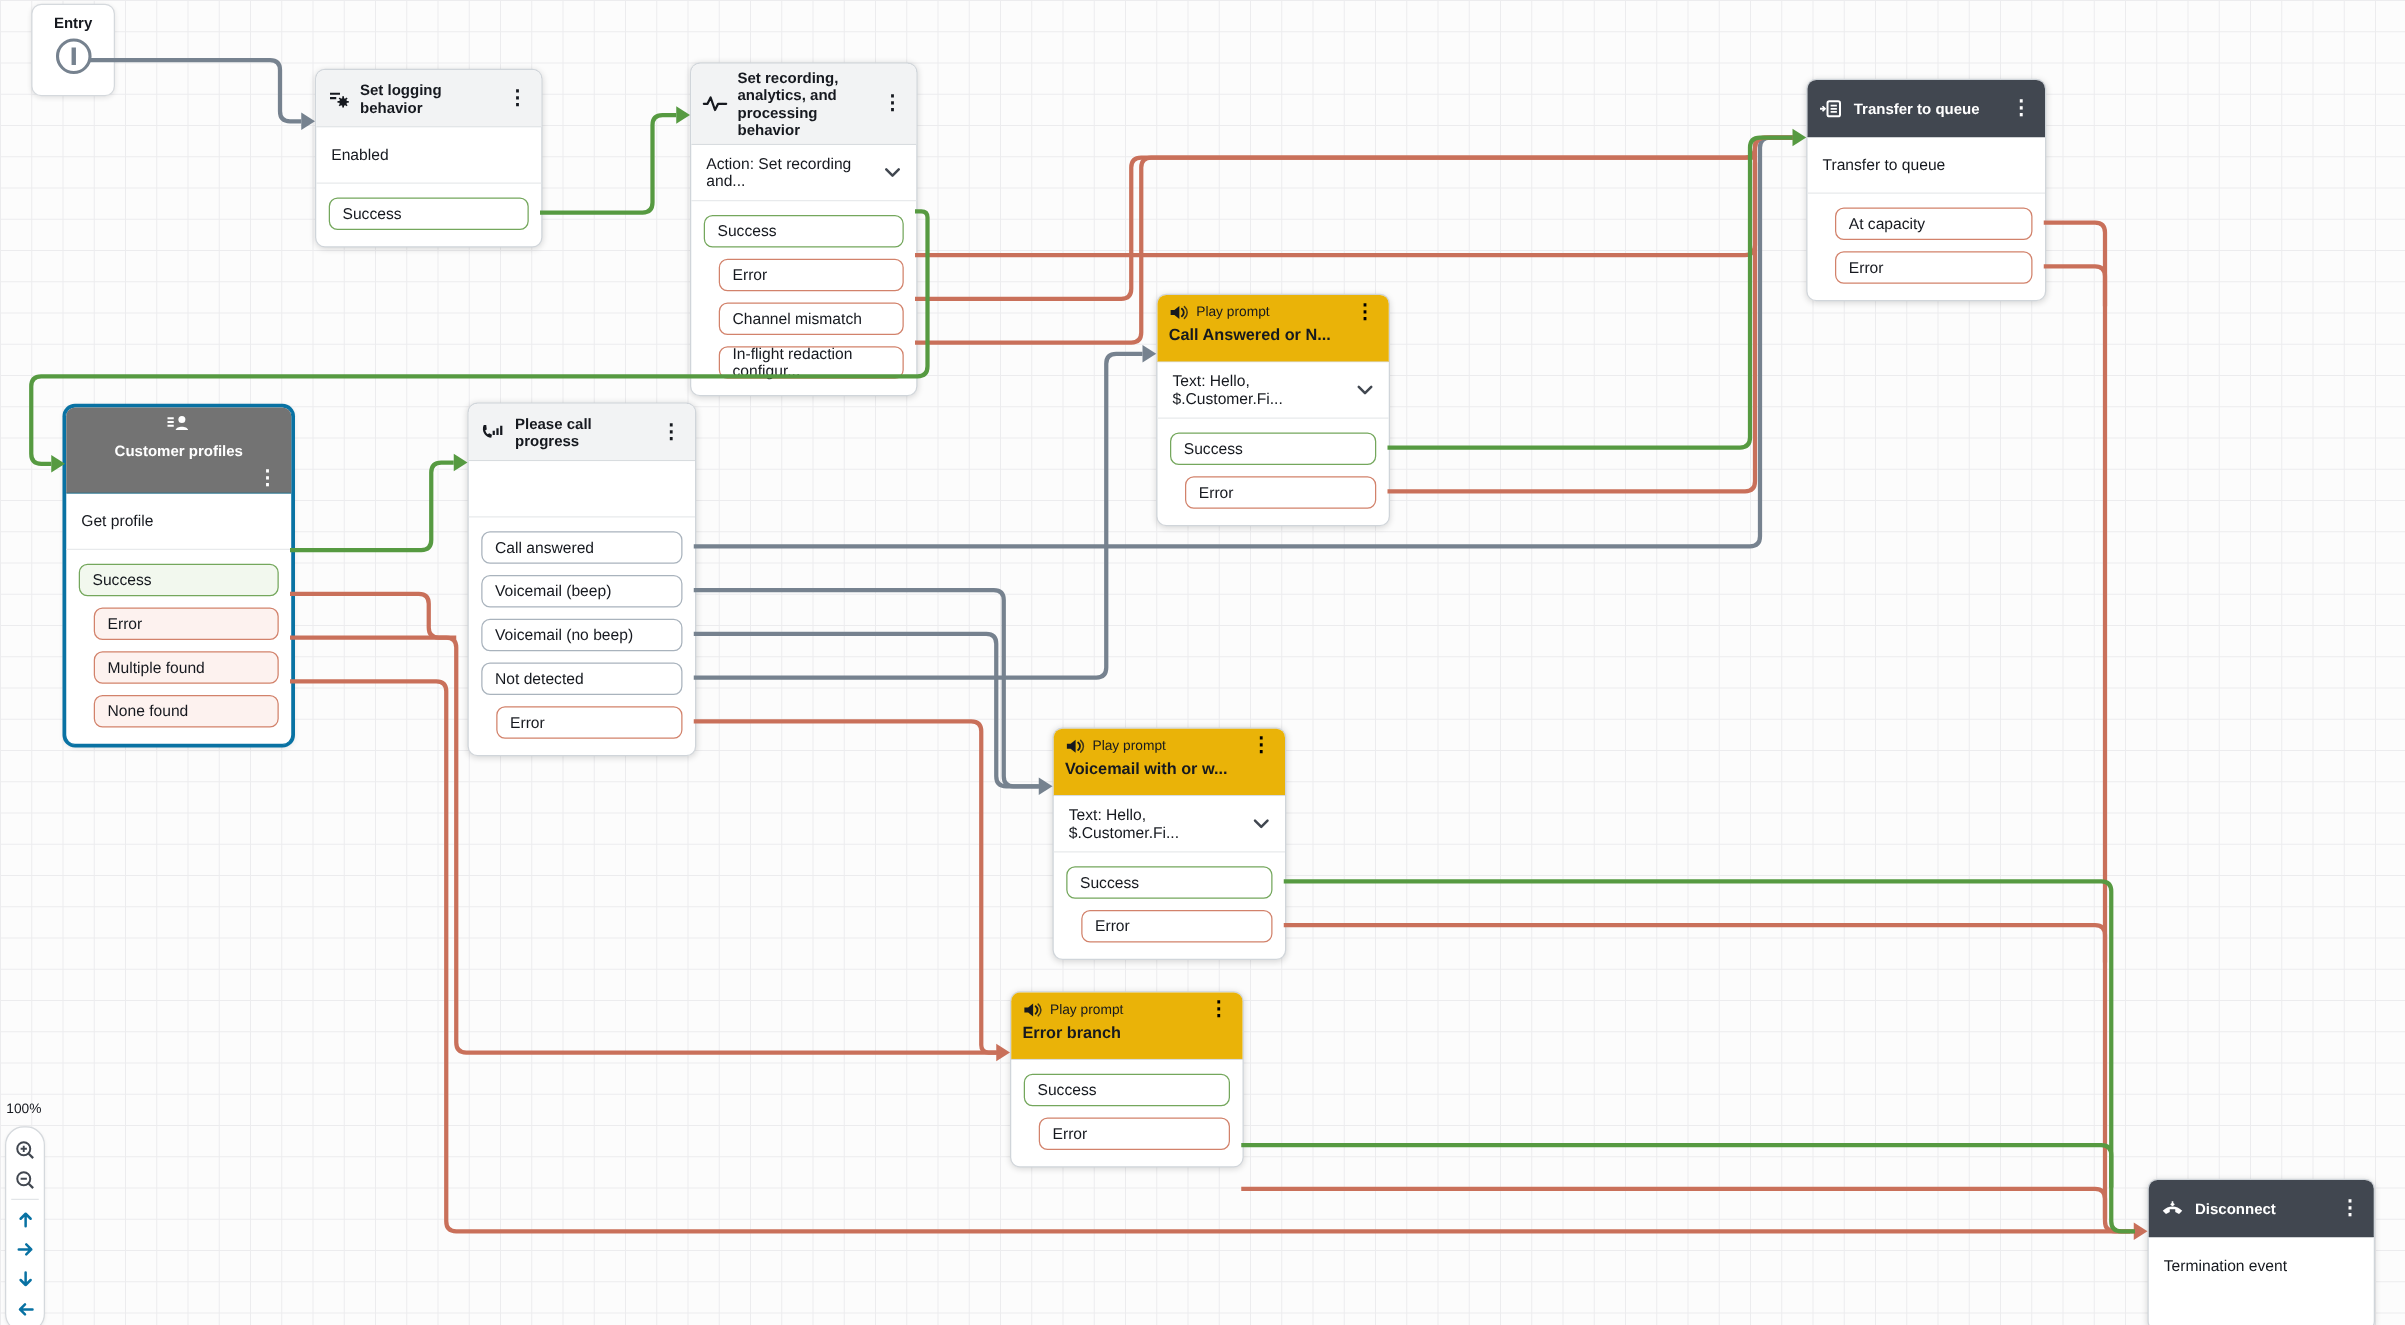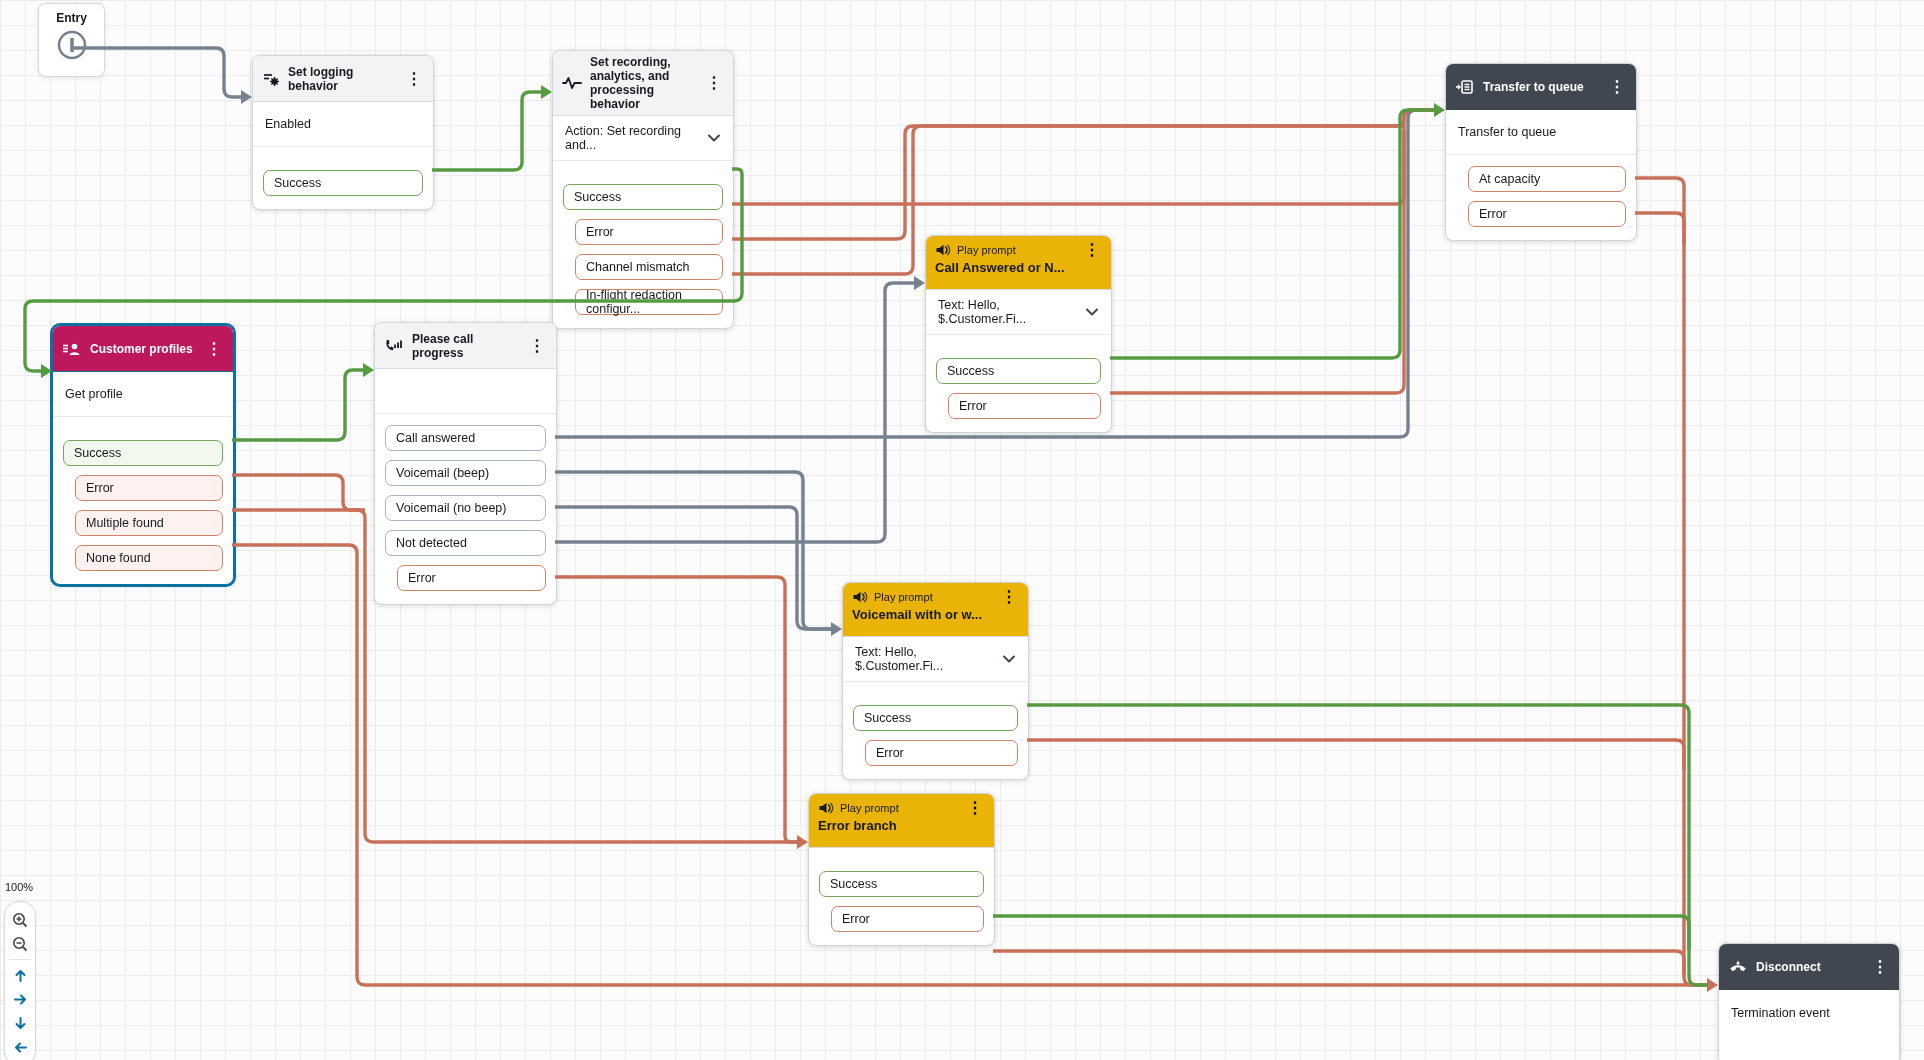"Entry" div.entry { left: 38px -> 25px }
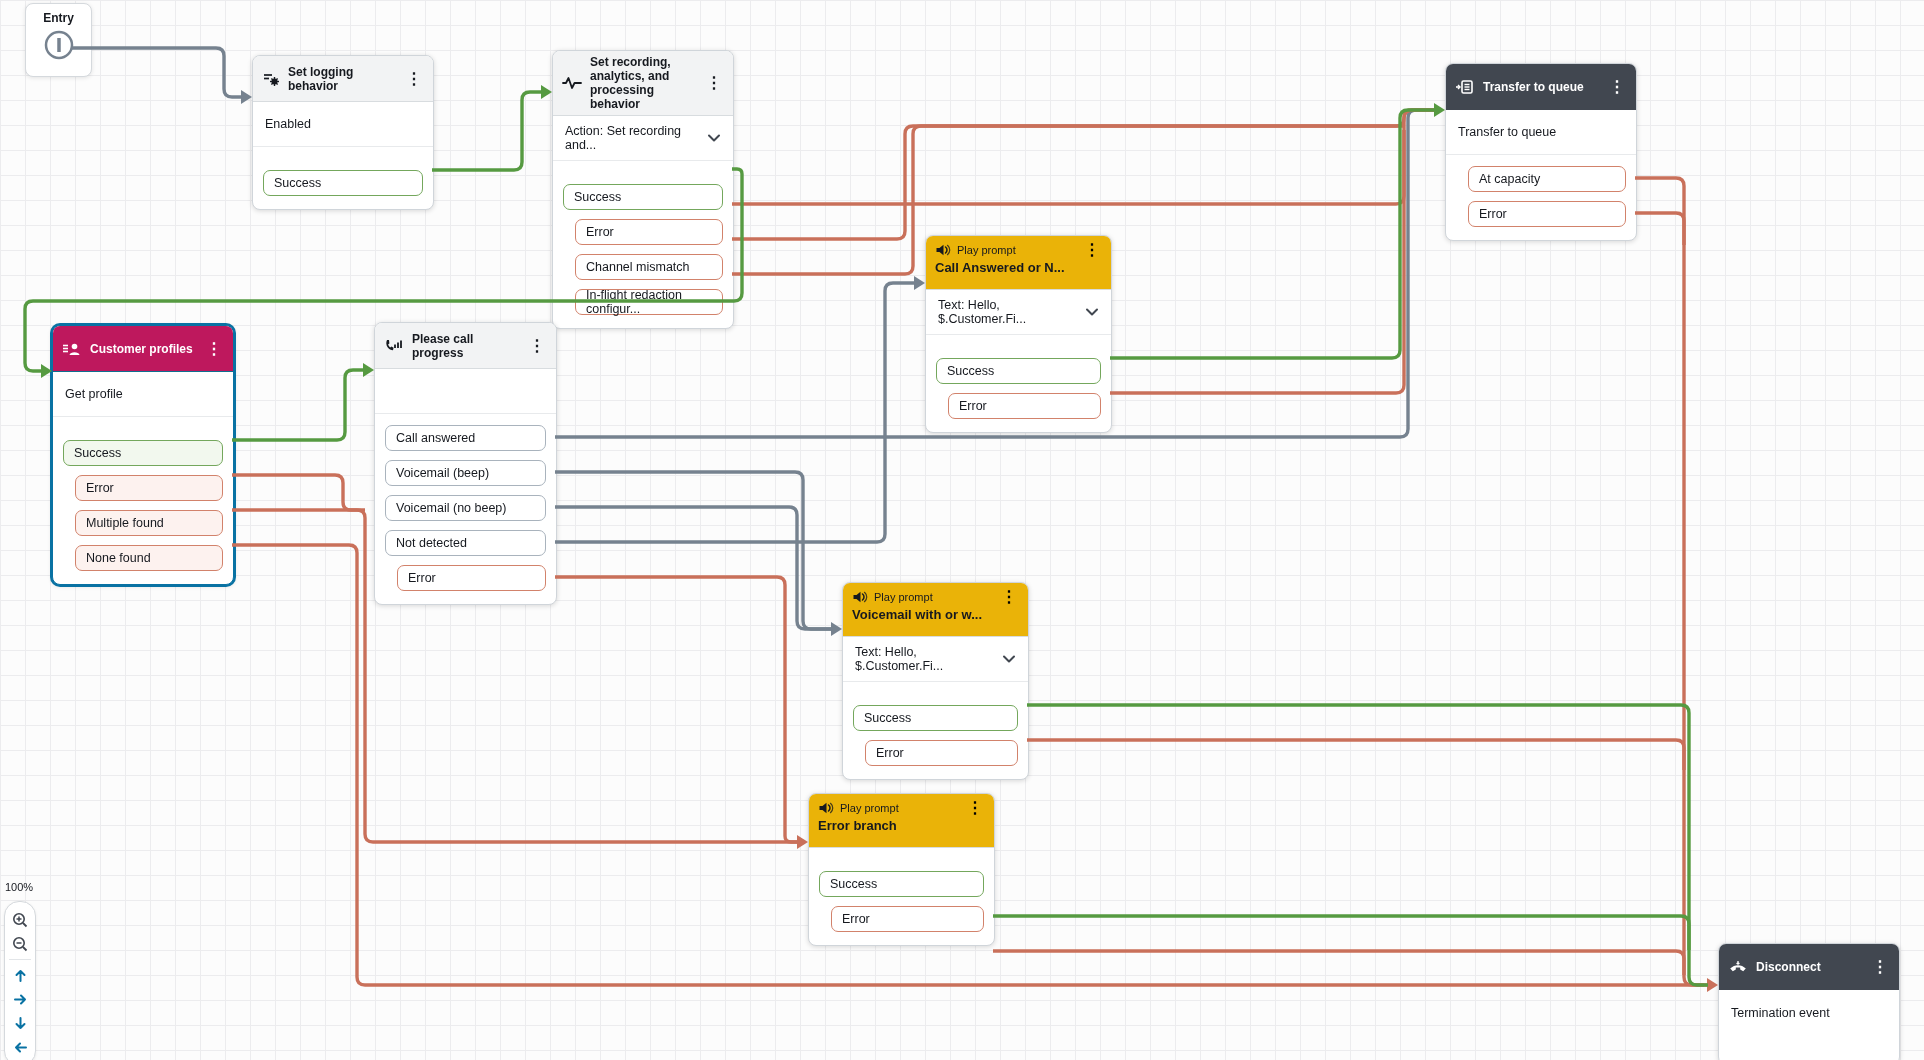"Success" .k-success { margin-top: 12px -> none }
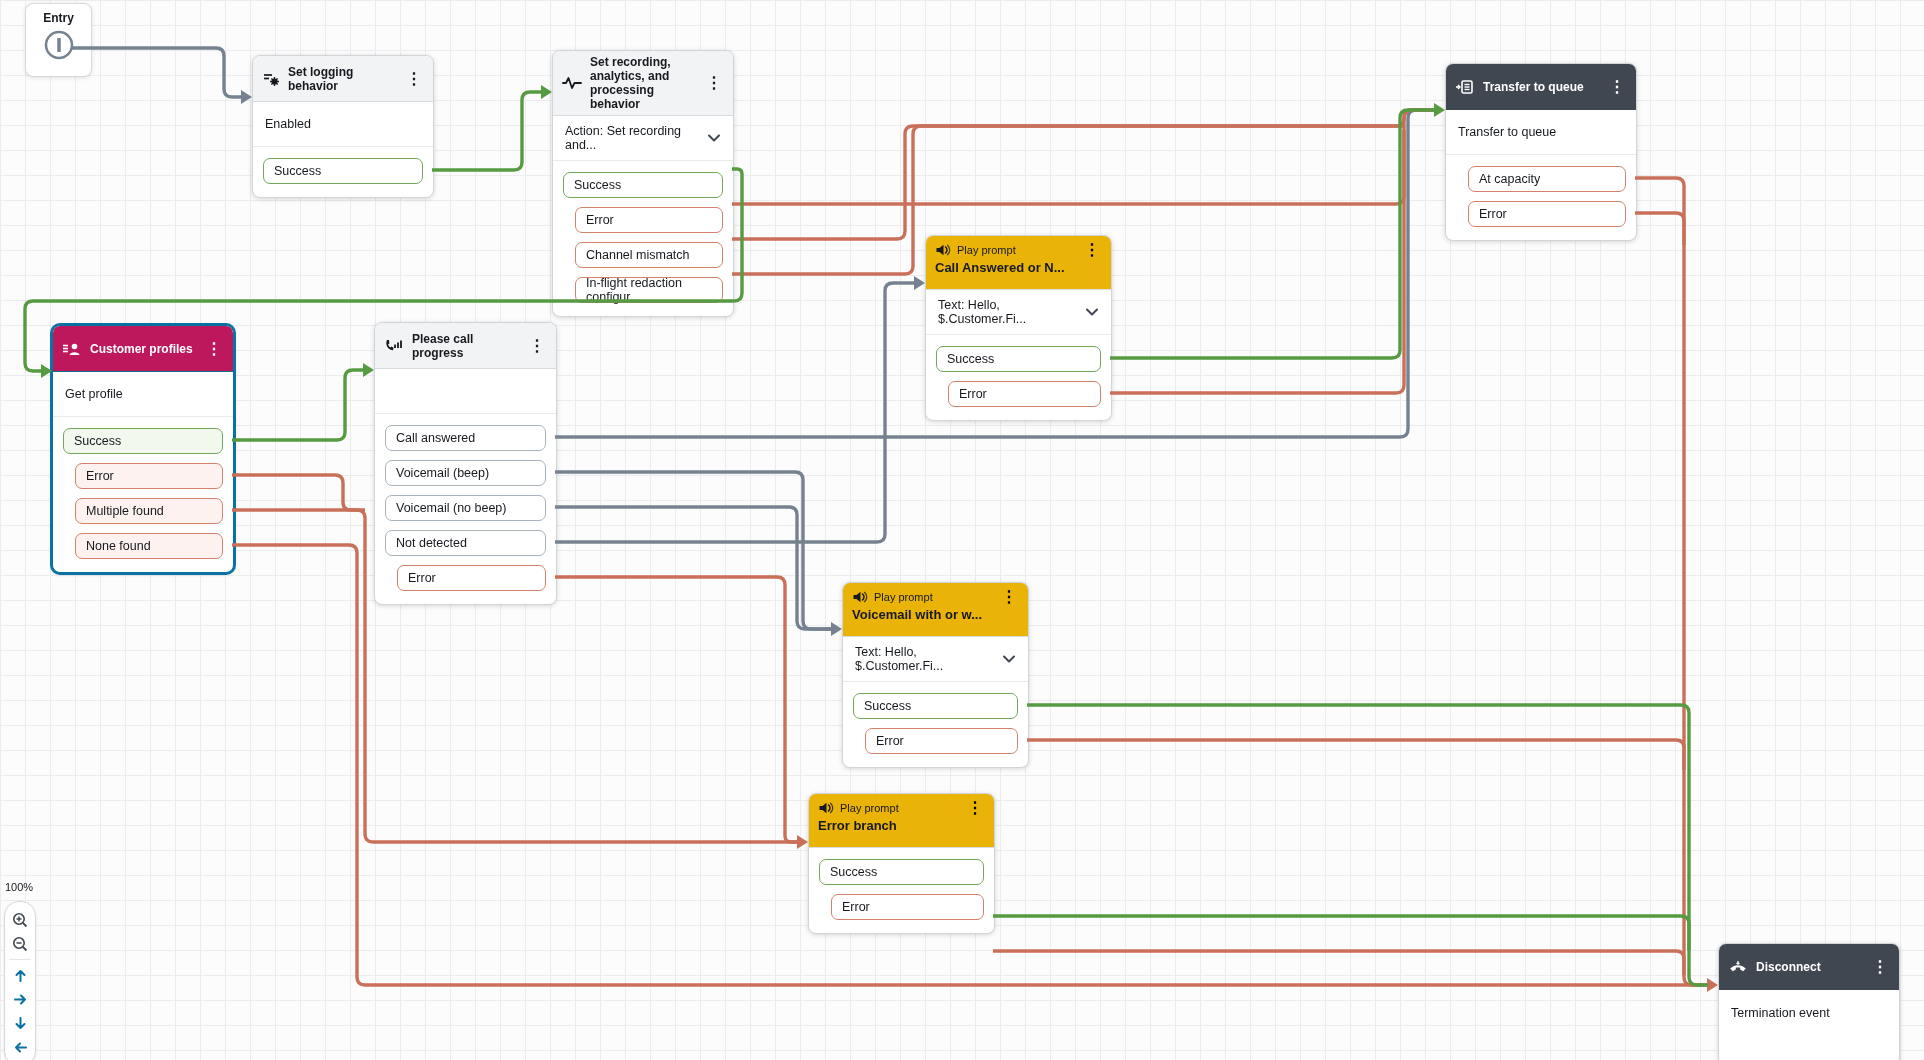"Customer profiles" .hdr.blue { background: #be185d -> #737373; flex-direction: none -> column }
